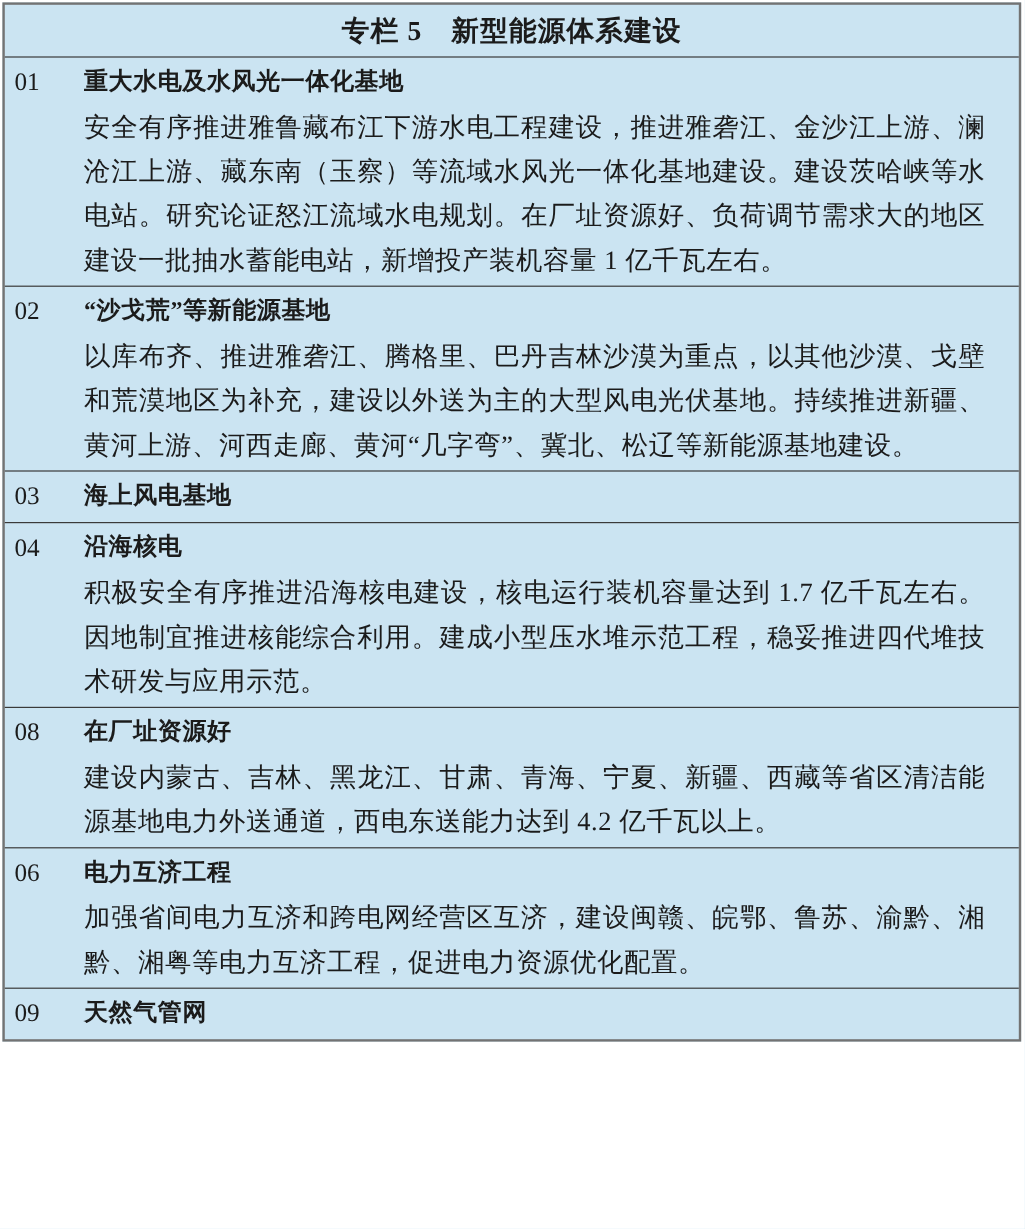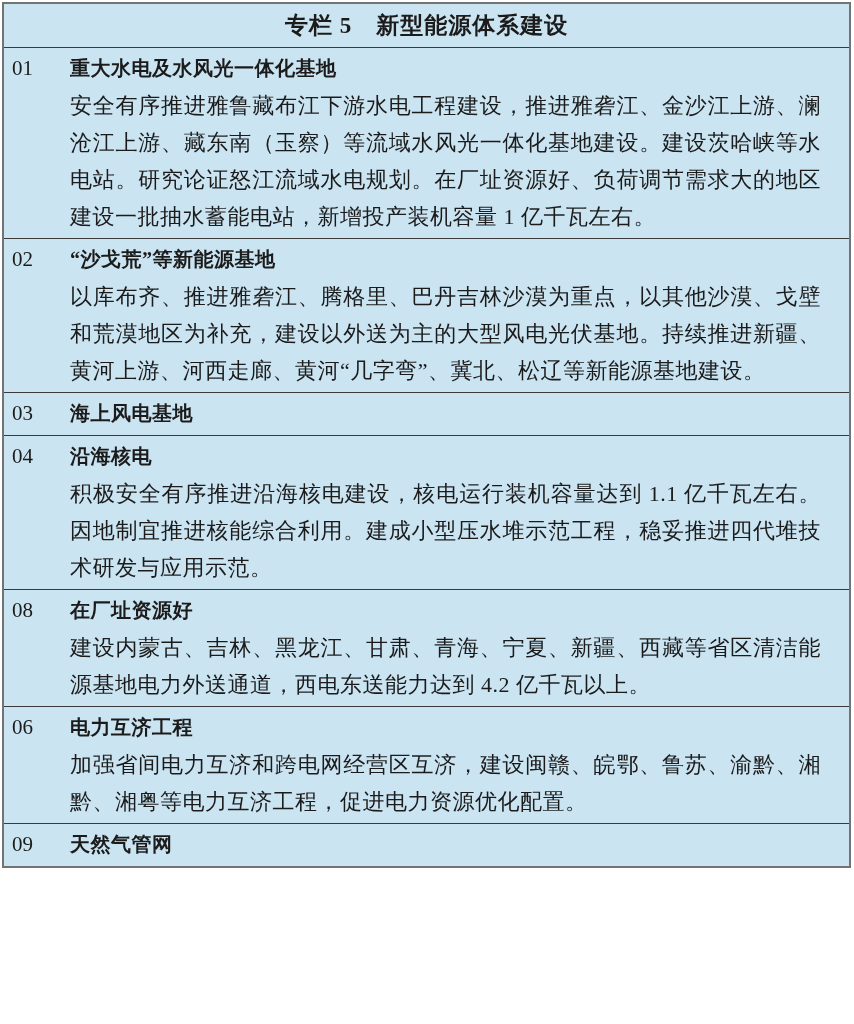"积极安全有序推进沿海核电建设，核电运行装机容量达到 1.1" div.row-body { text: 1.1 -> 1.7 }
